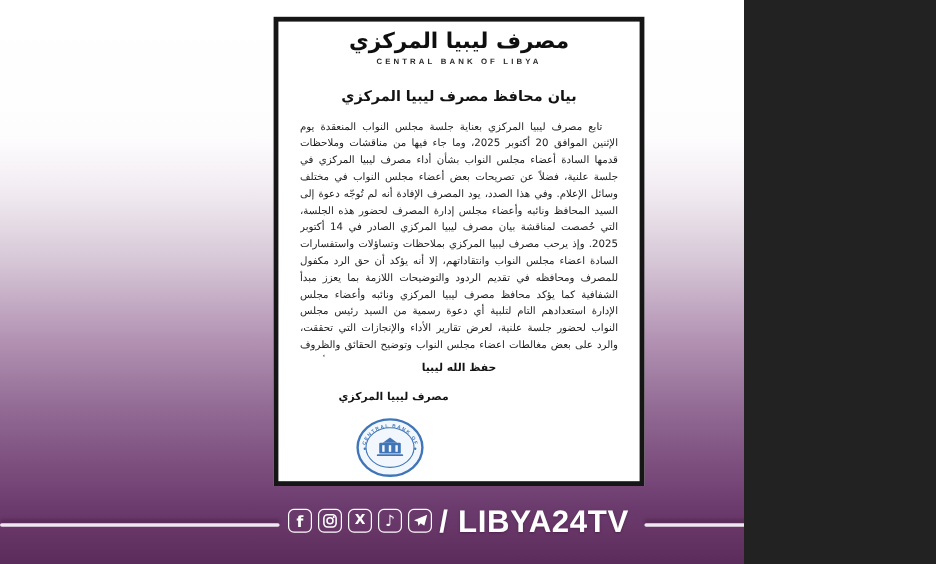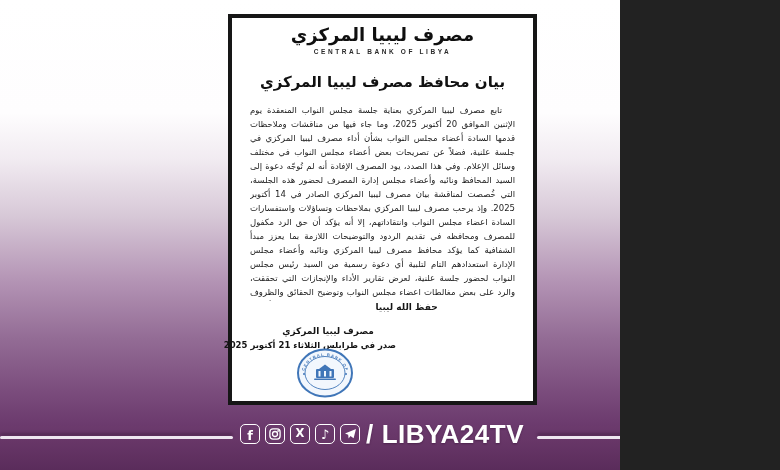"بيان محافظ مصرف ليبيا المركزي" .doc-title { font-size: 15px -> 12px }
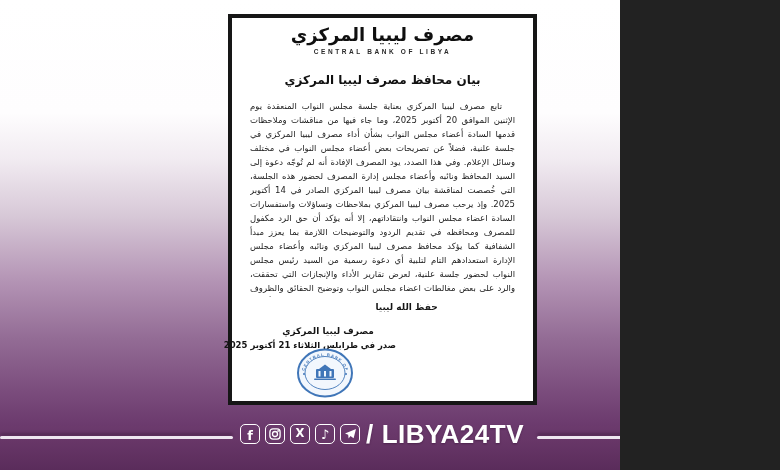"حفظ الله ليبيا" .doc-closing { padding-left: 24px -> none }
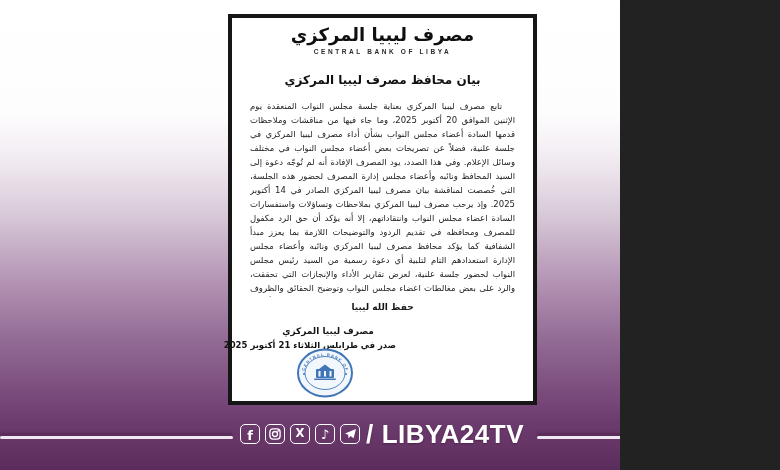"صدر في طرابلس الثلاثاء 21" div.sig-date { html: <div>صدر في طرابلس الثلاثاء 21 أكتوبر 2025</div> -> none }
